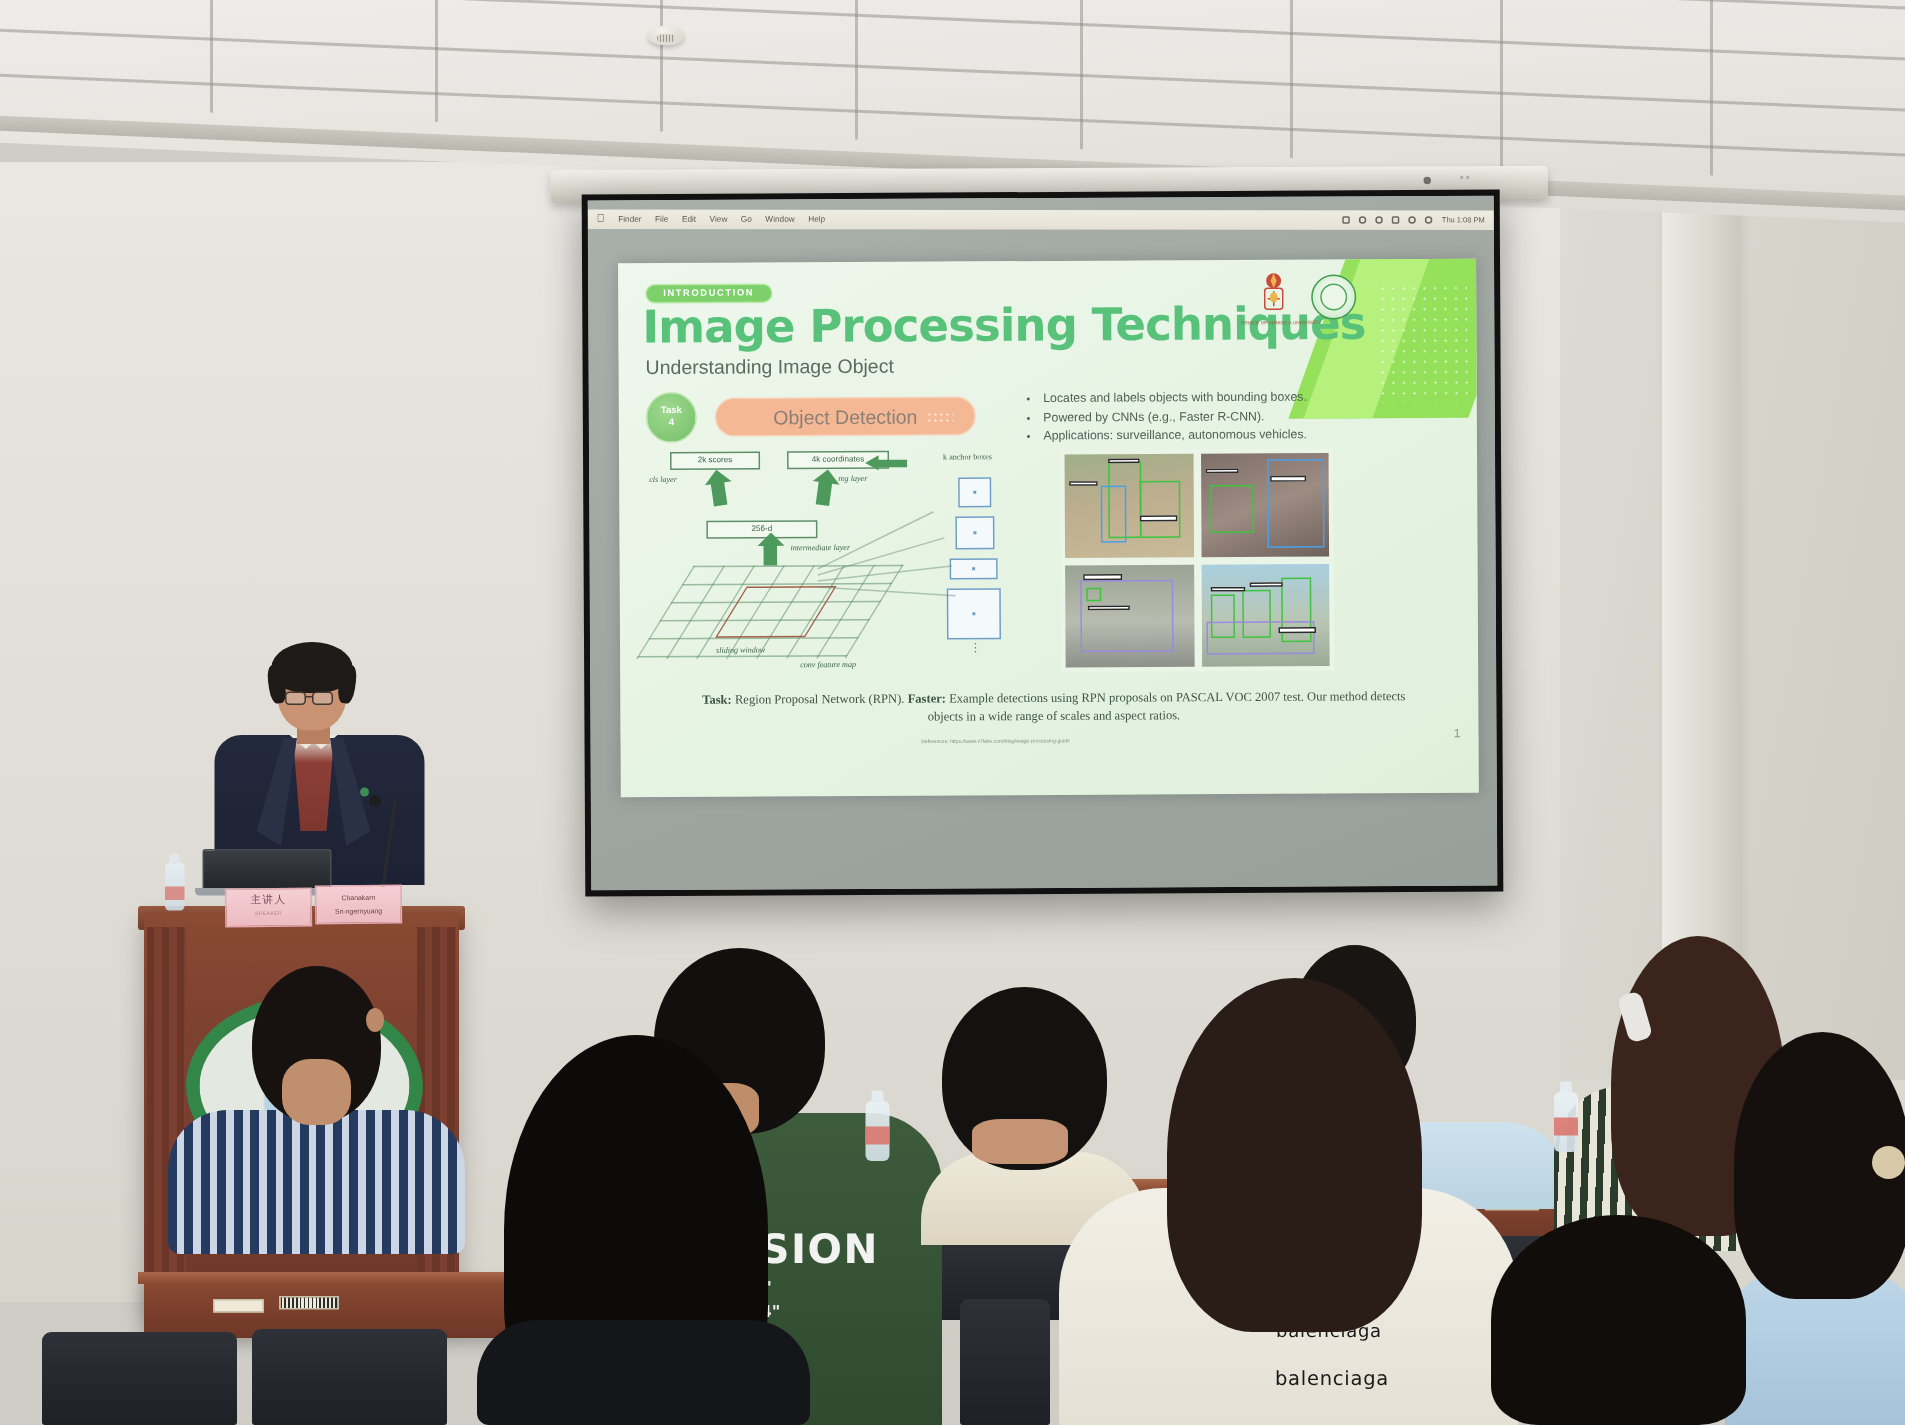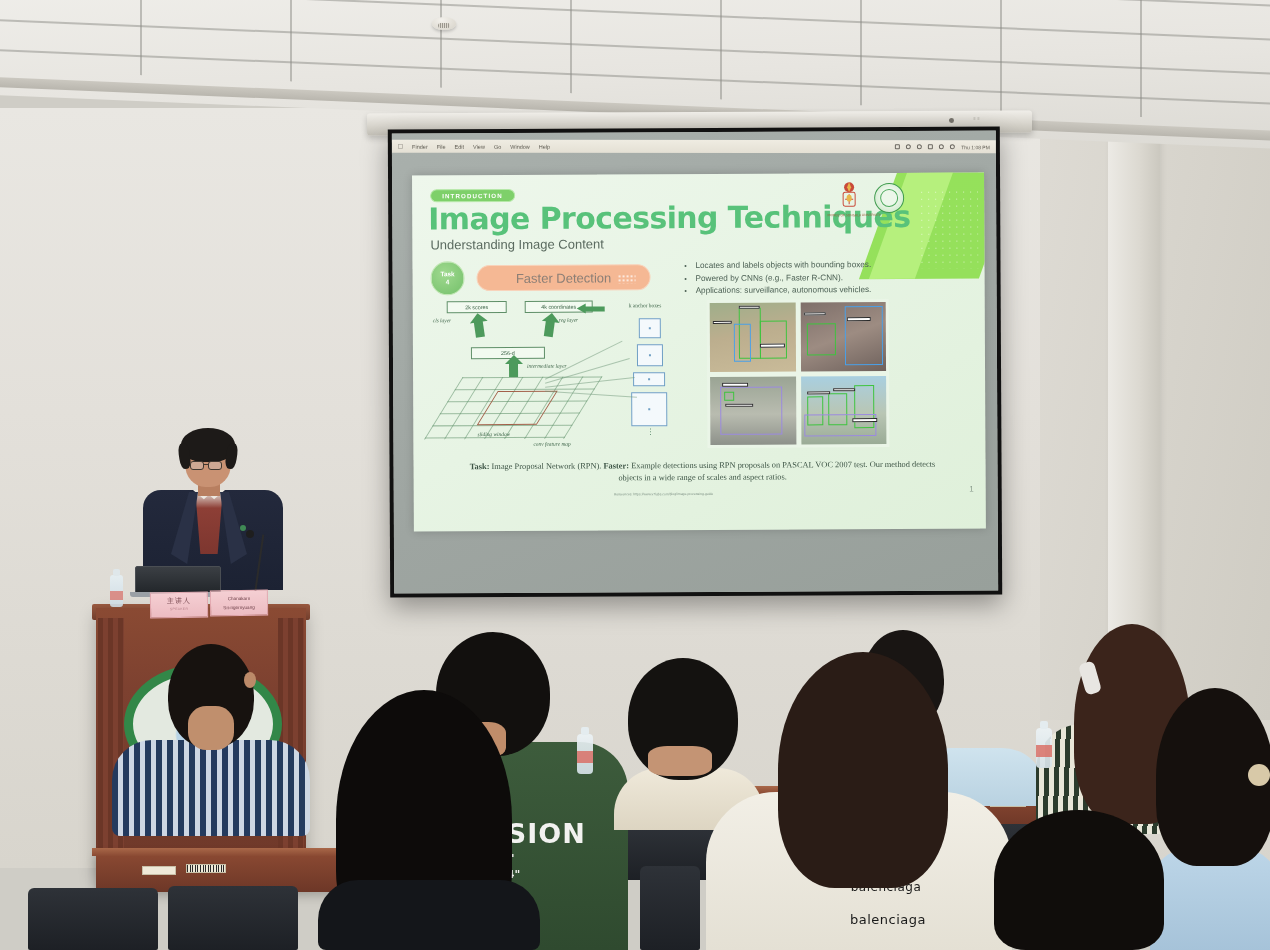"Understanding Image Content" div.slide-sub { text: Content -> Object }
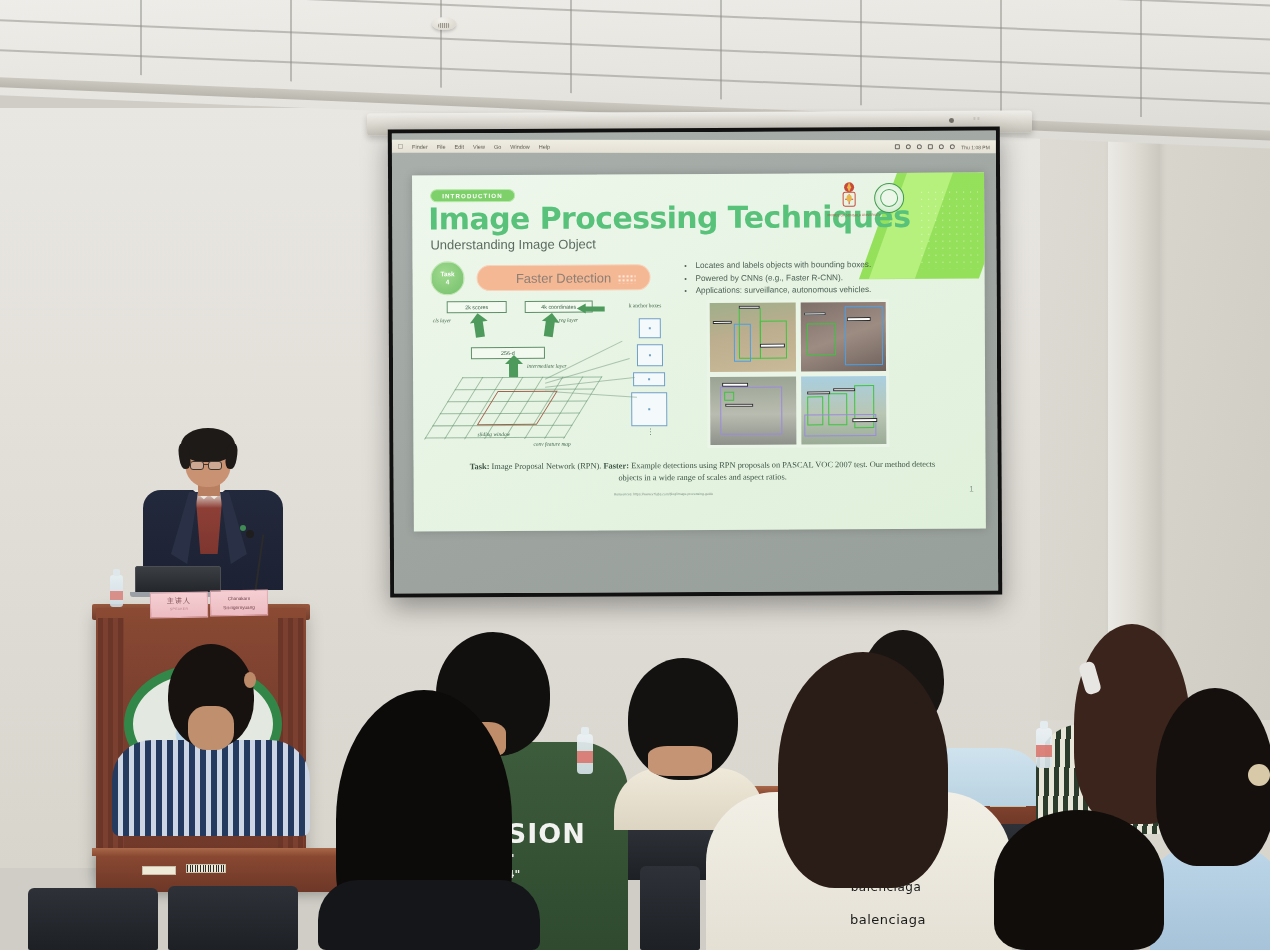"Faster Detection" span { text: Faster -> Object }
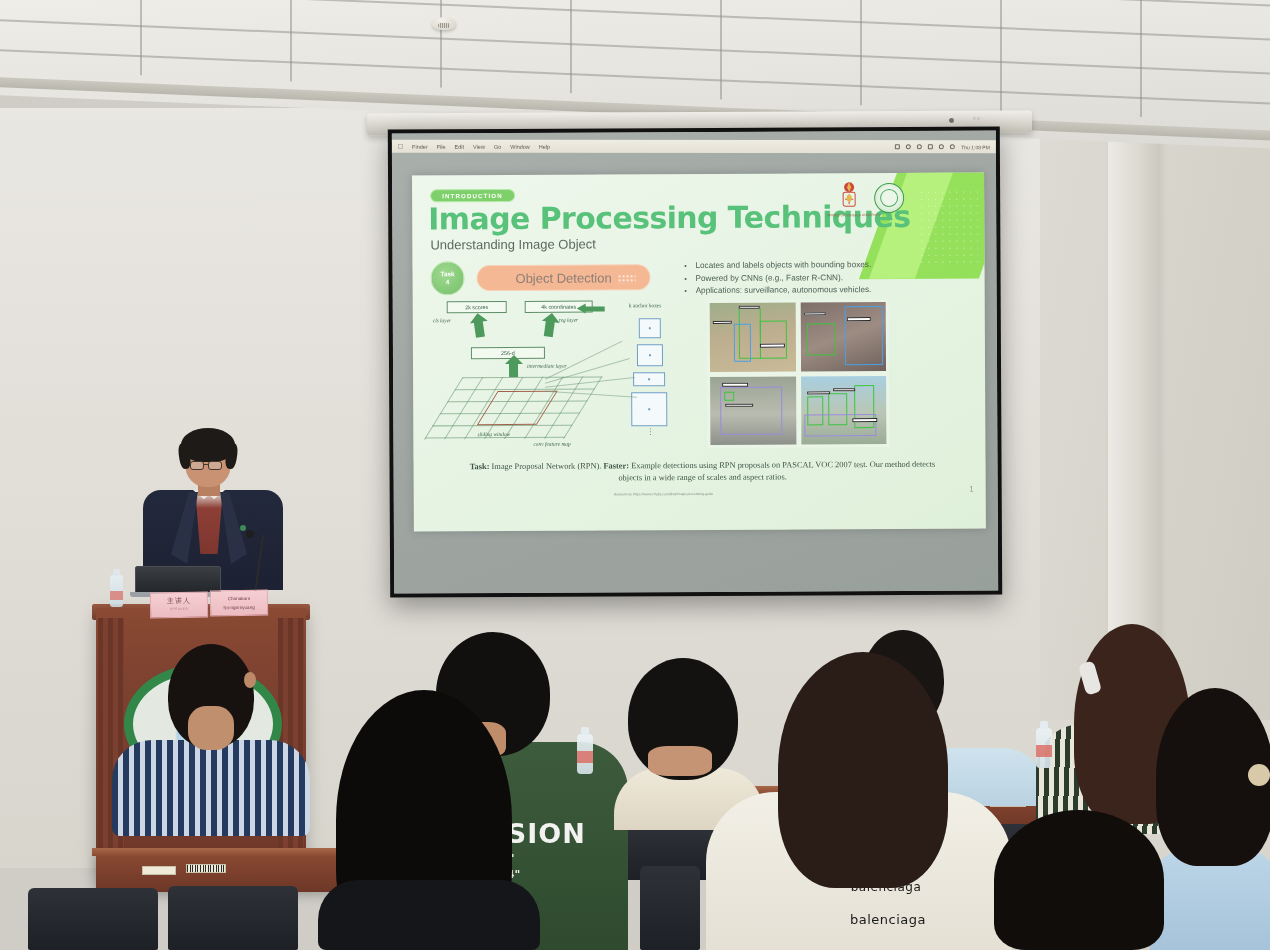"Image Proposal Network (RPN)." span { text: Image -> Region }
